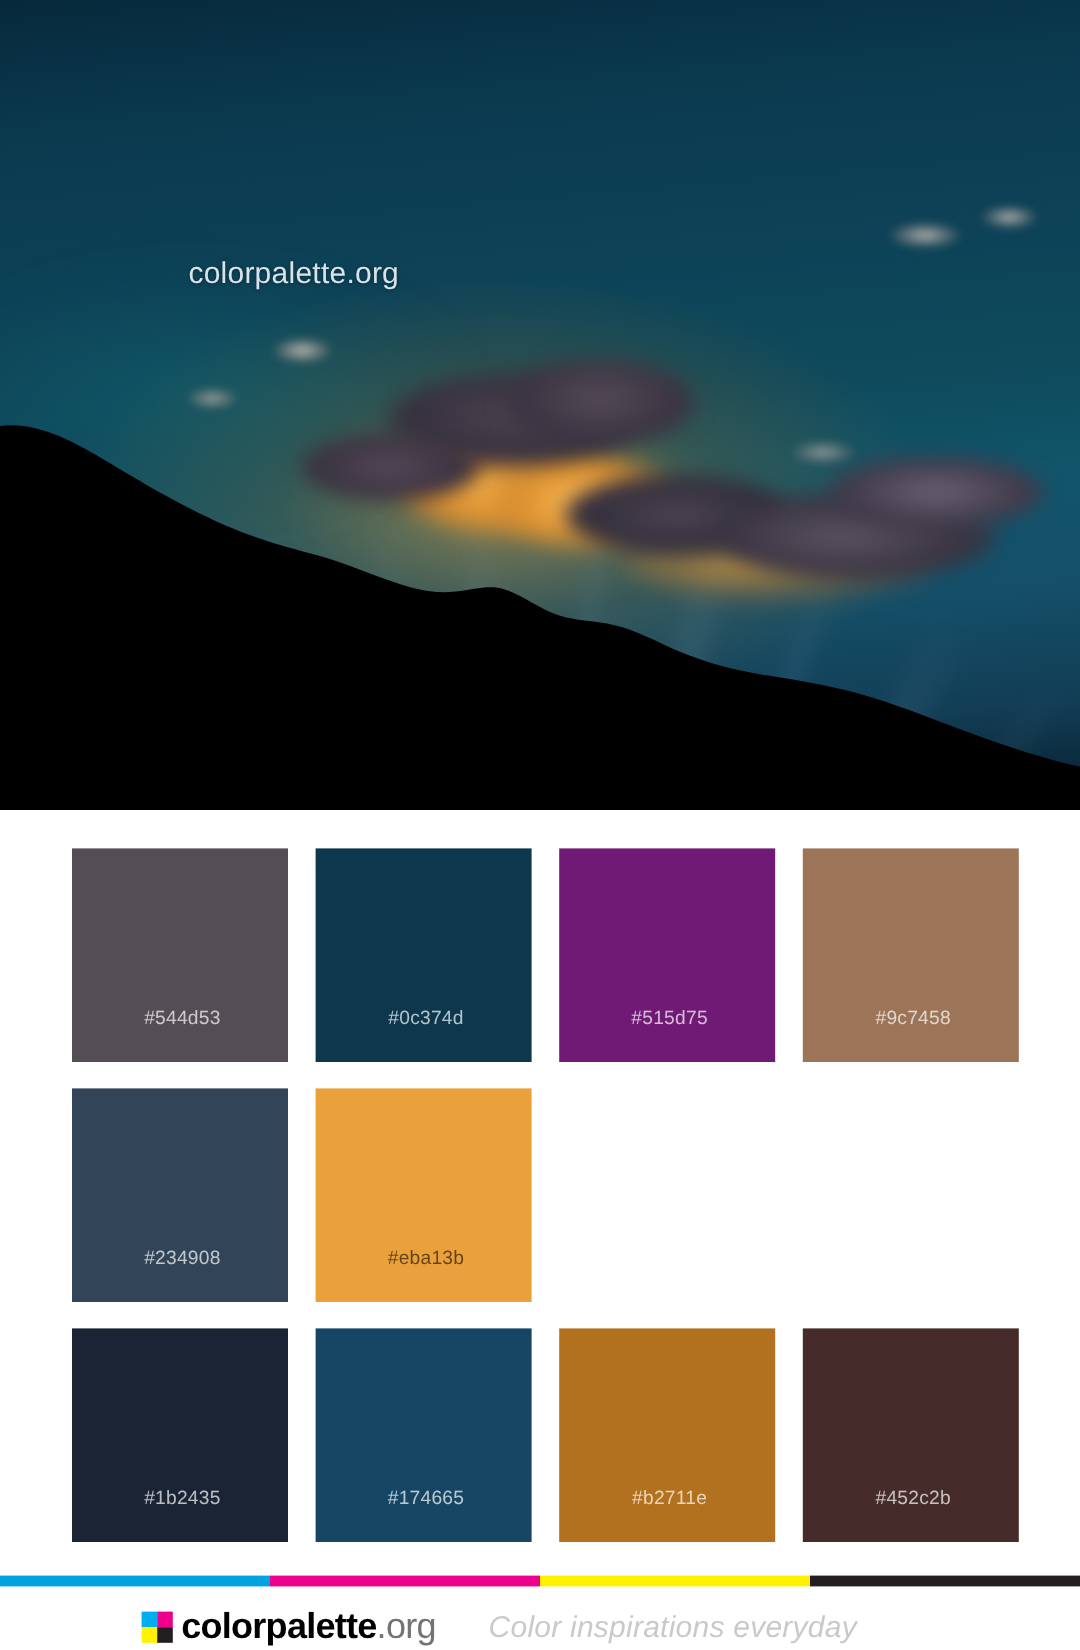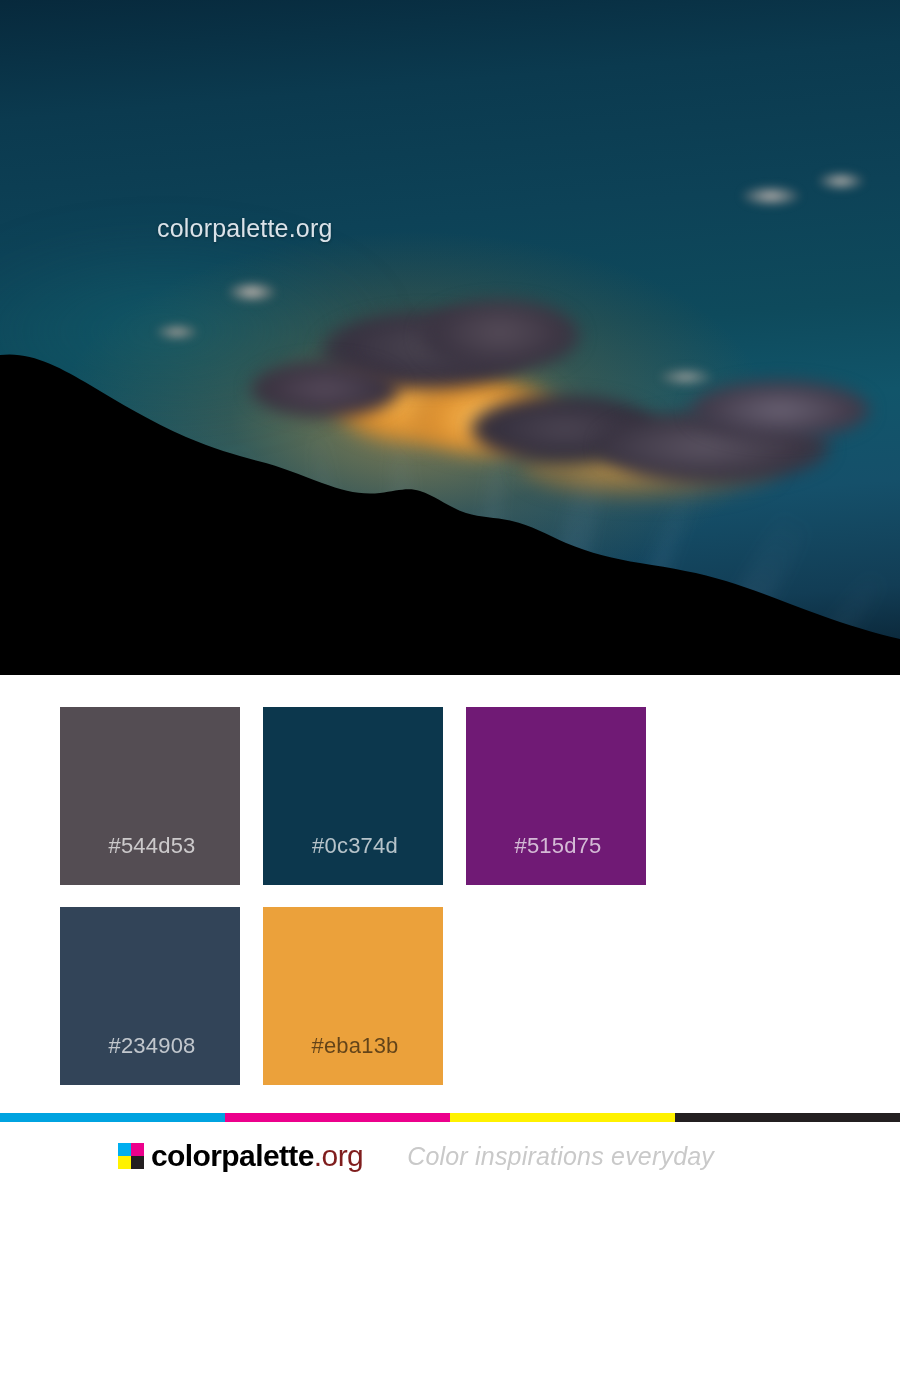"#544d53" .swatch .hex { font-size: 22px -> 16px }
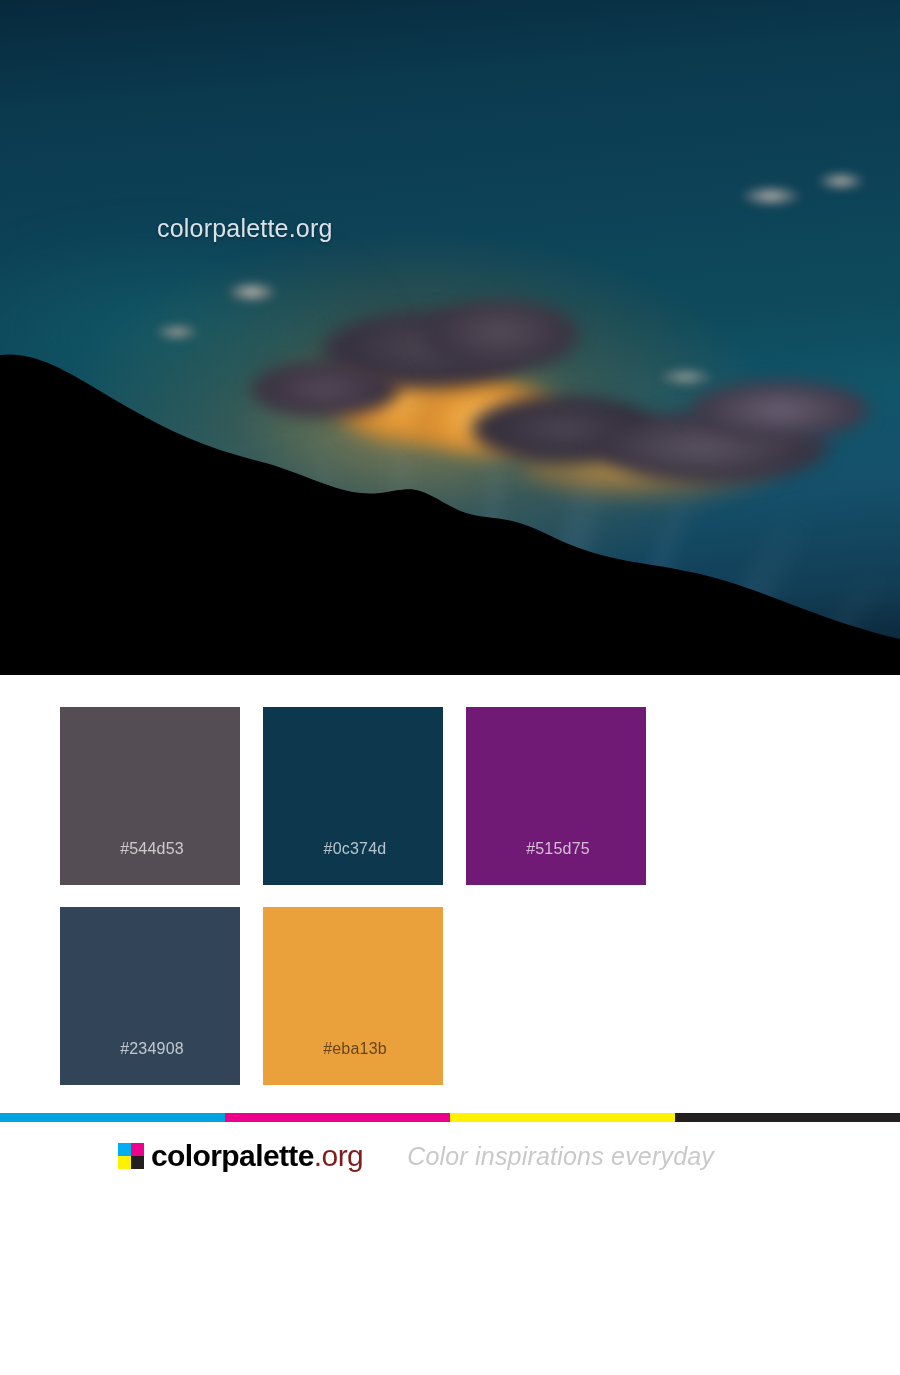"#9c7458" div.swatch { html: none -> <div> <div>#9c7458</div> </div> }
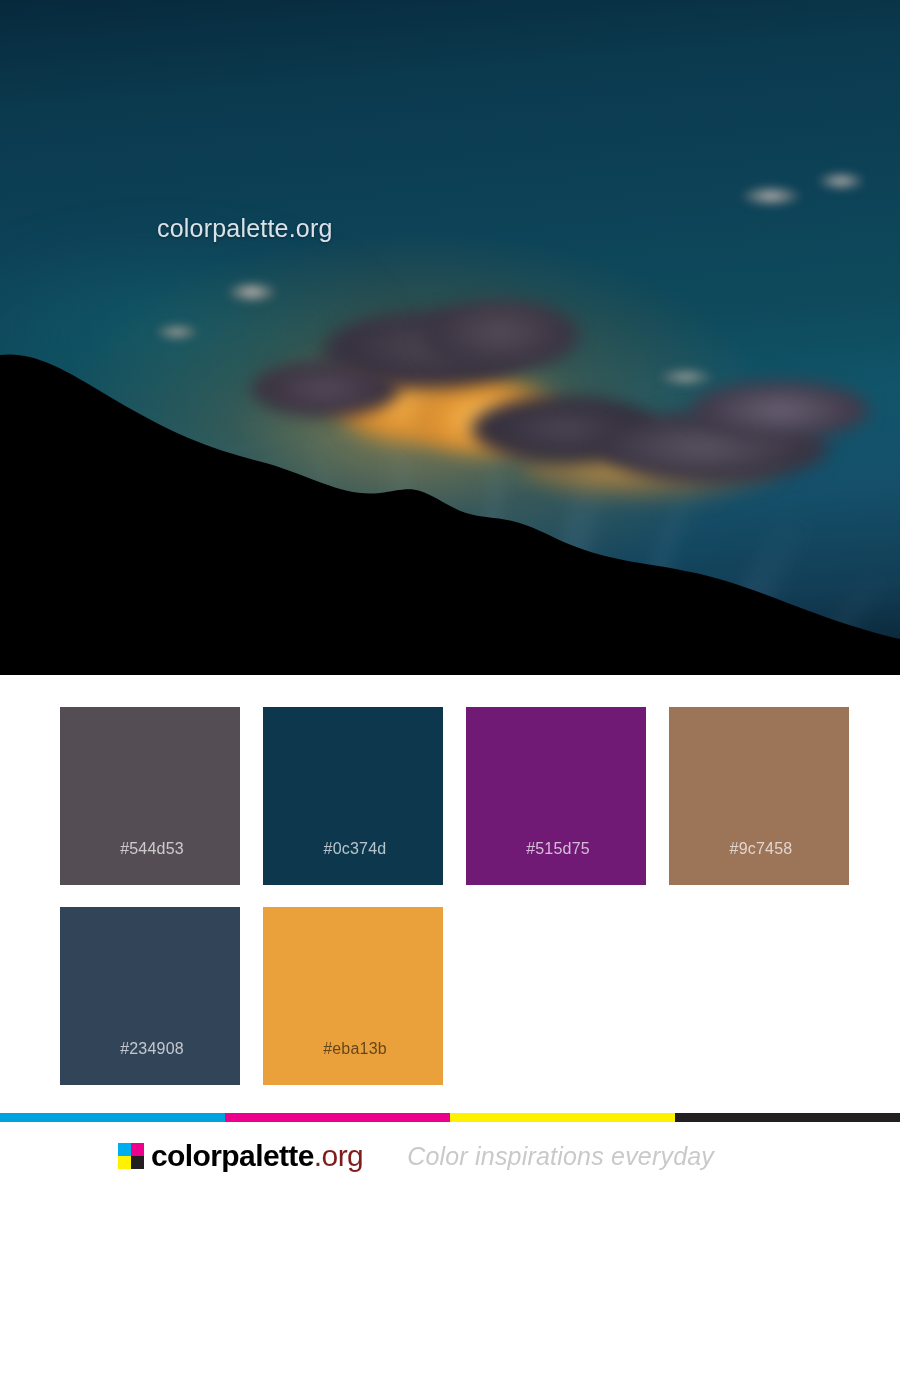"#1b2435" div.row { html: none -> <div> <div> <div>#1b2435</div> </div> <div> <div>#174665</div> </div> <div> <div>#b2711e</div> </div> <div> <div>#452c2b</div> </div> </div> }
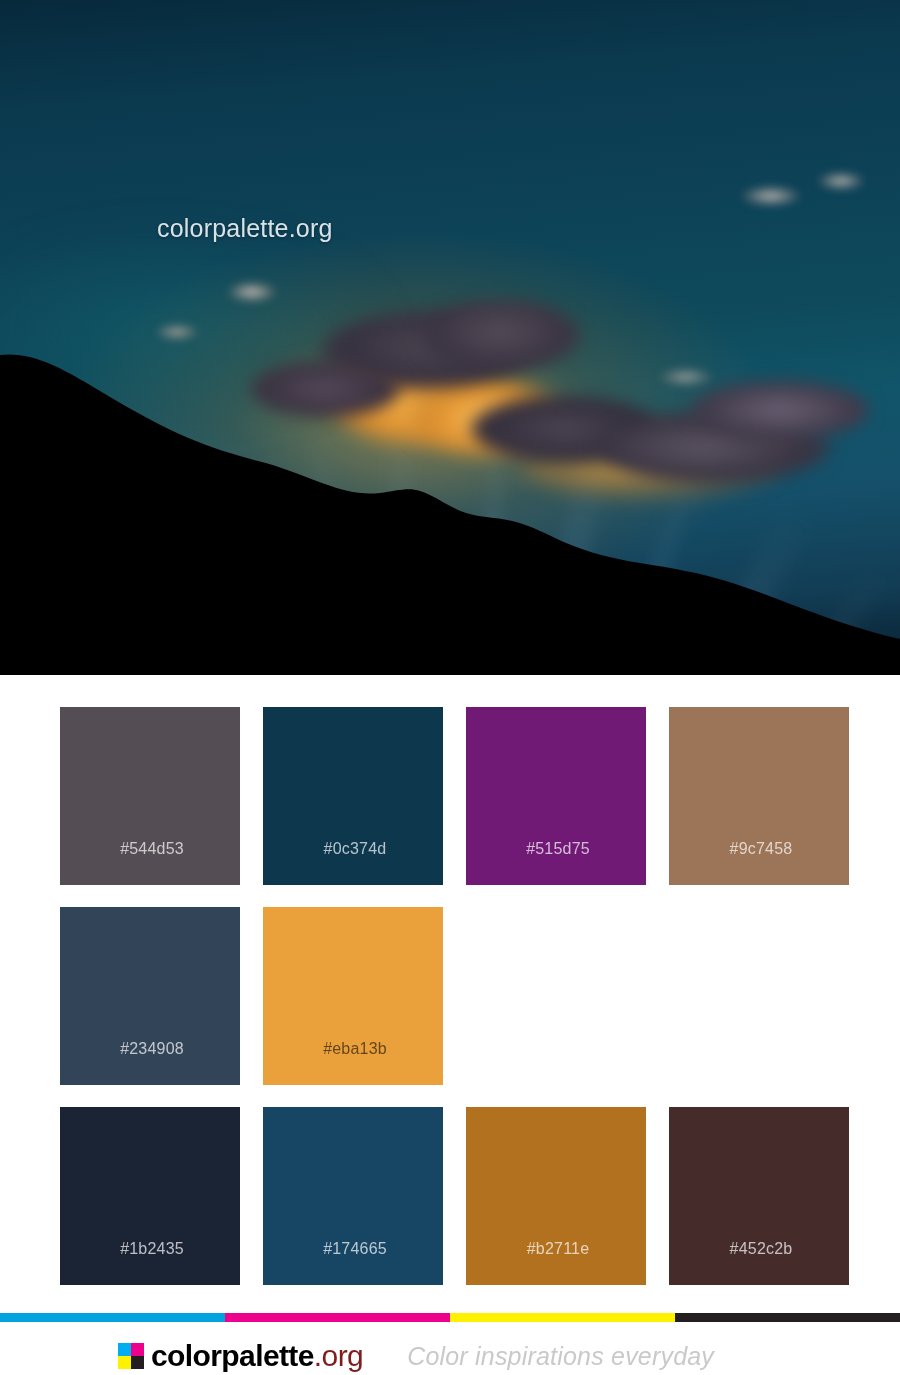".org" .logo-text .tld { color: #7f1d1d -> #737373 }
